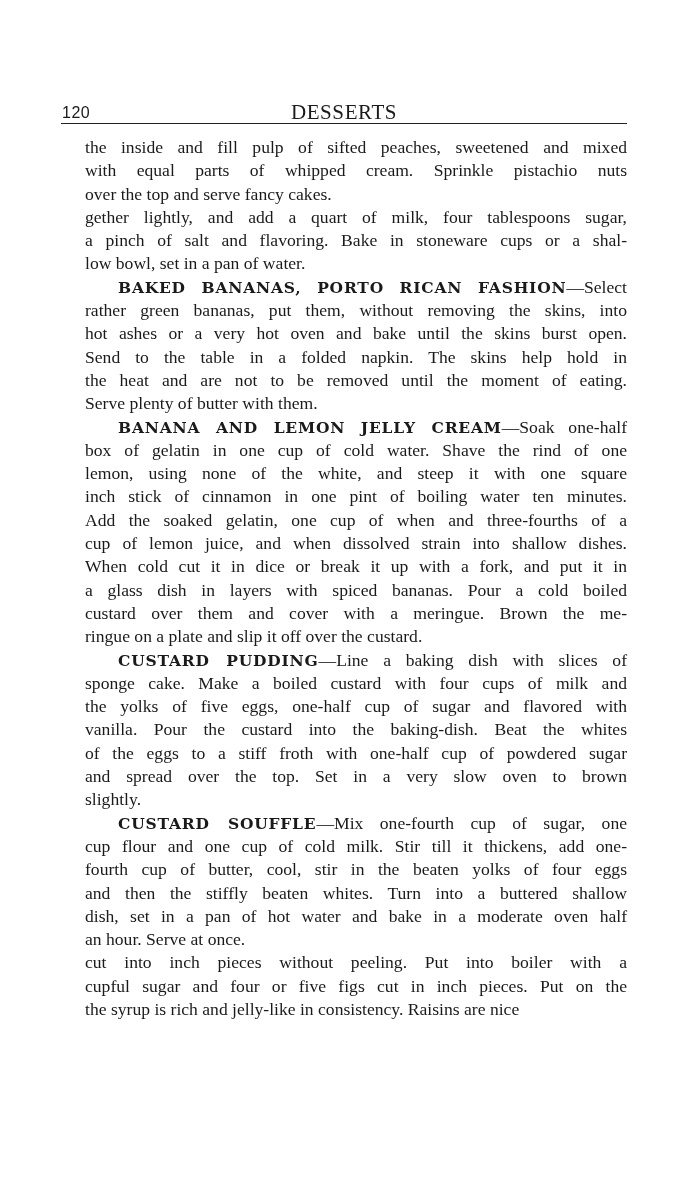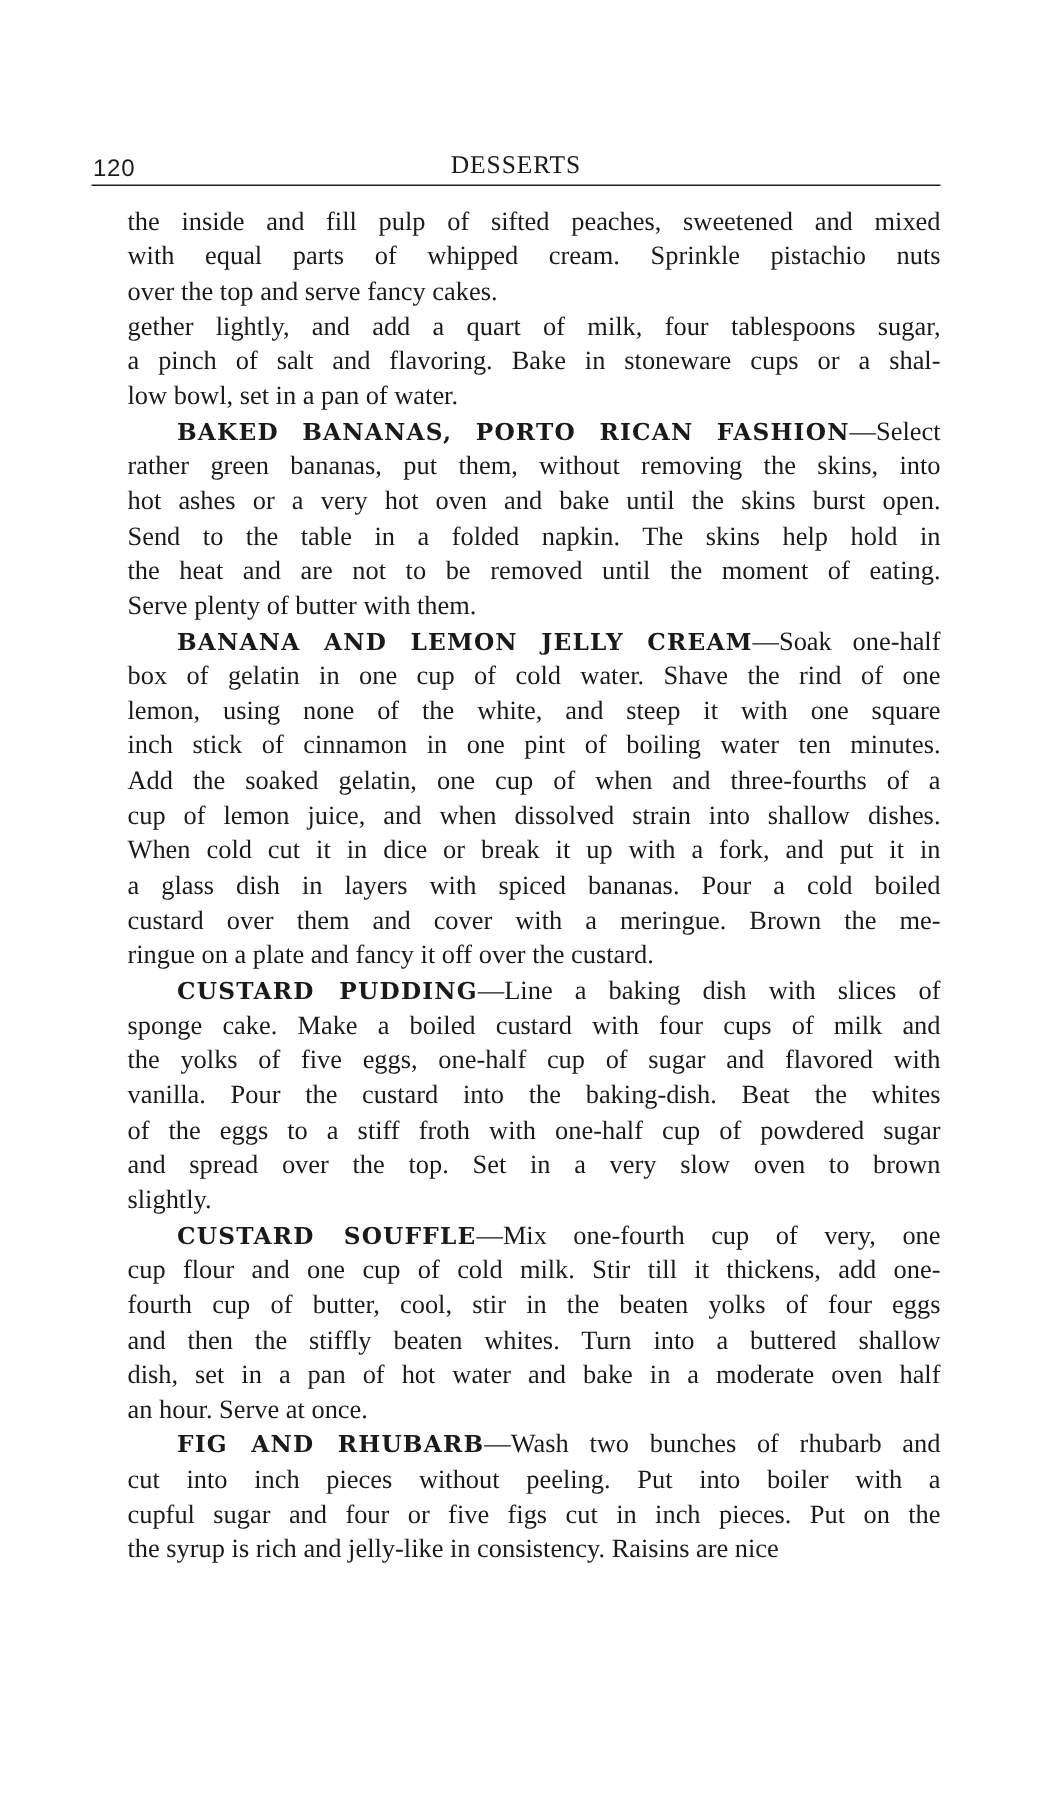"DESSERTS" .section-title { font-size: 17px -> 21px }
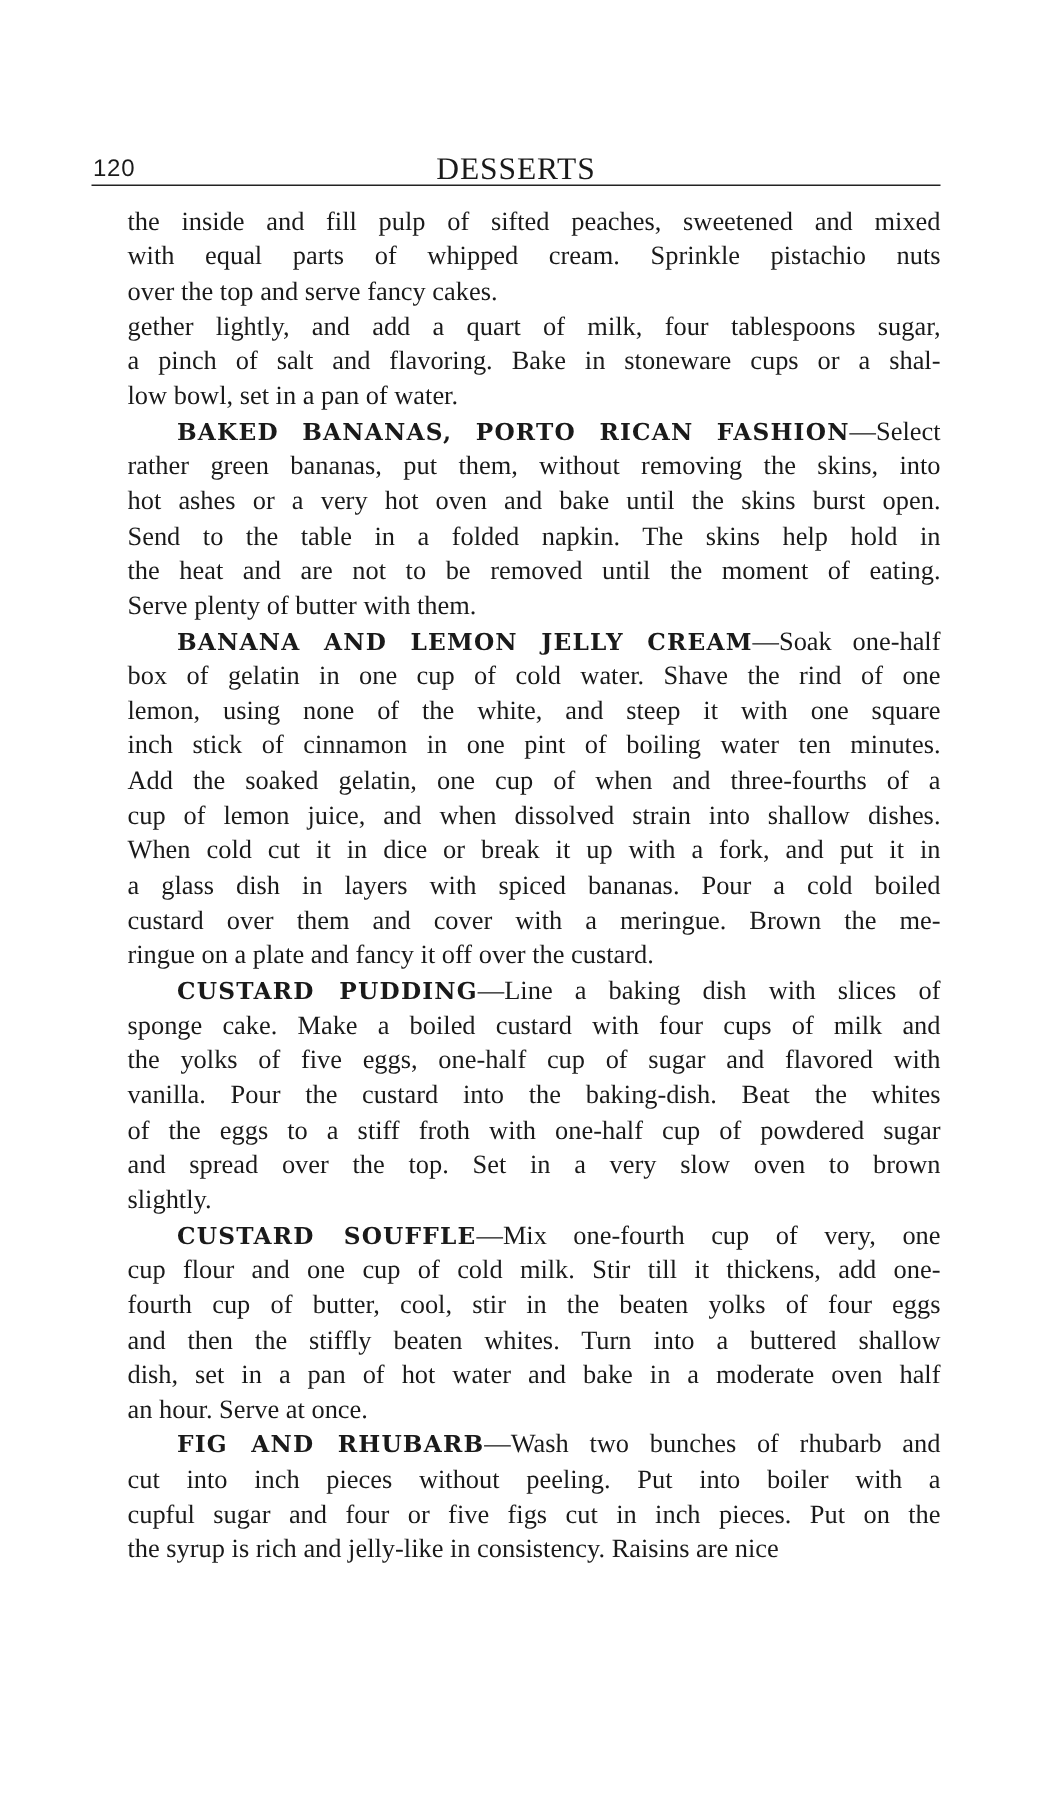"ringue on a plate and" span.line { text: fancy -> slip }
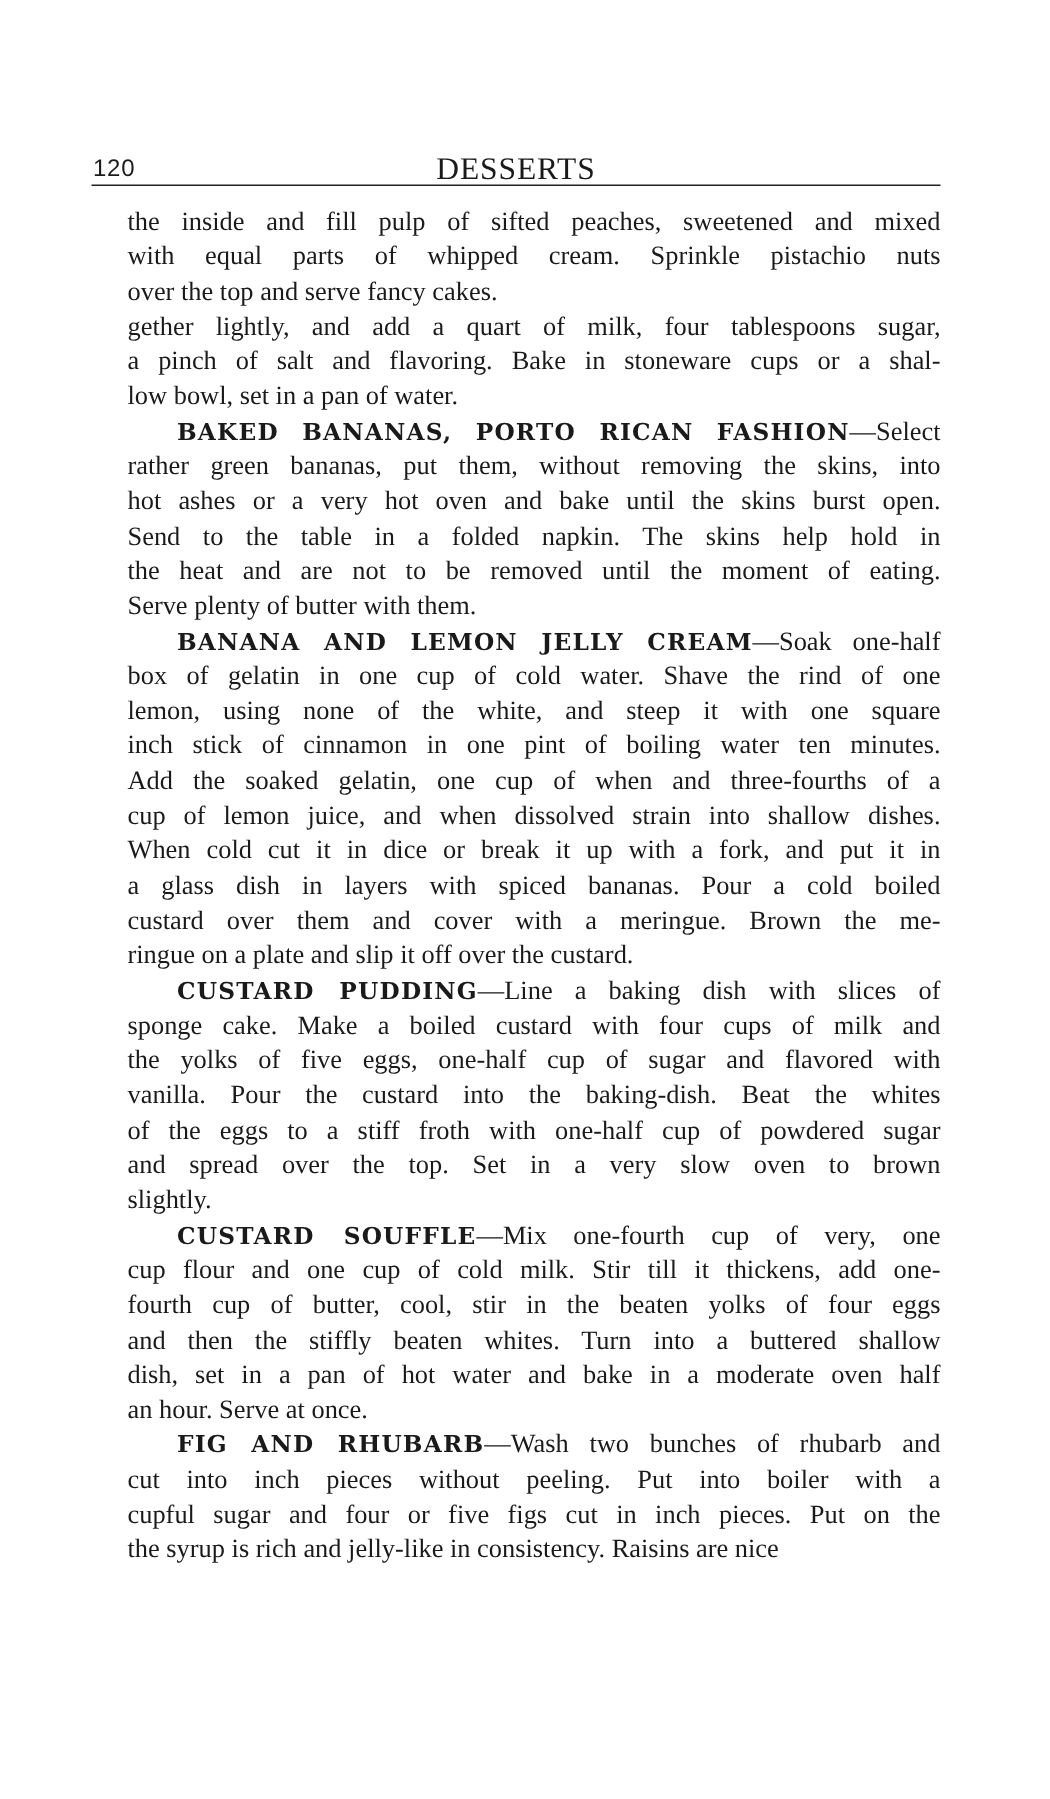"—Mix one-fourth cup of very," span { text: very -> sugar }
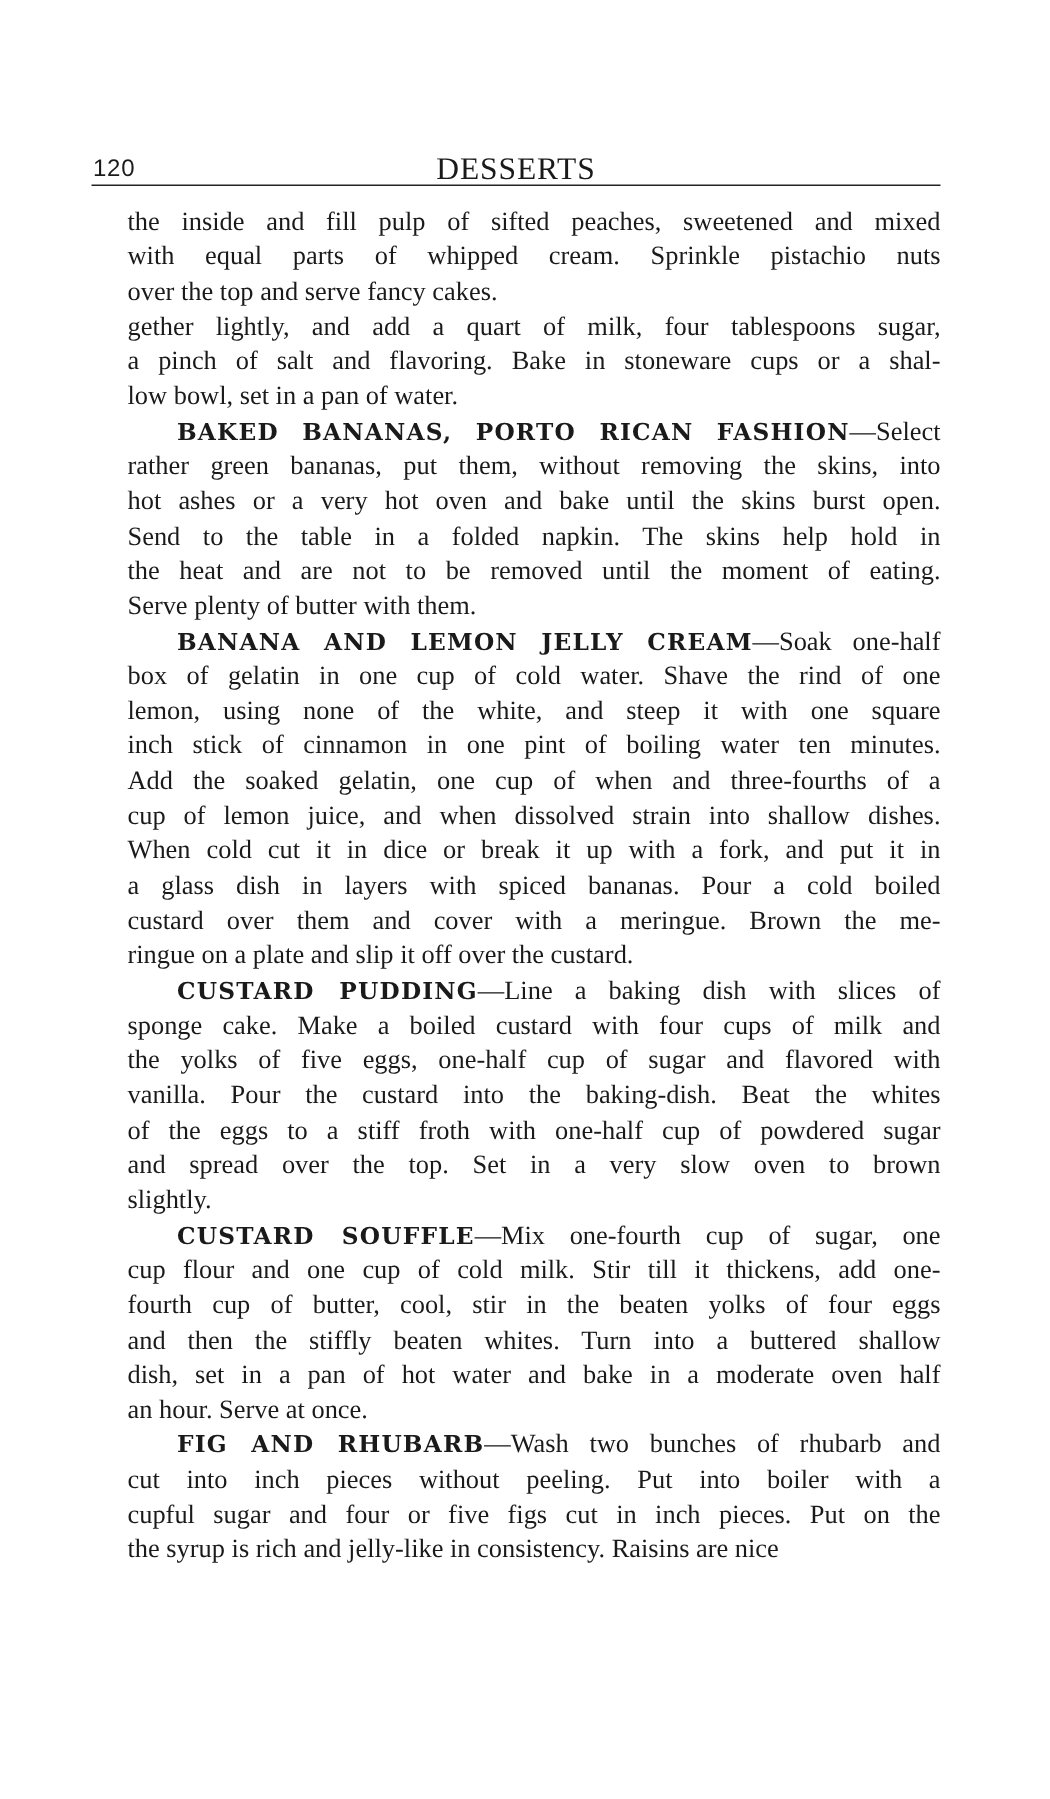"FIG AND RHUBARB—Wash two bunches" span.line { html: <span><span>FIG AND RHUBARB</span><span>—Wash two bunches of rhubarb and</span></span> -> none }
